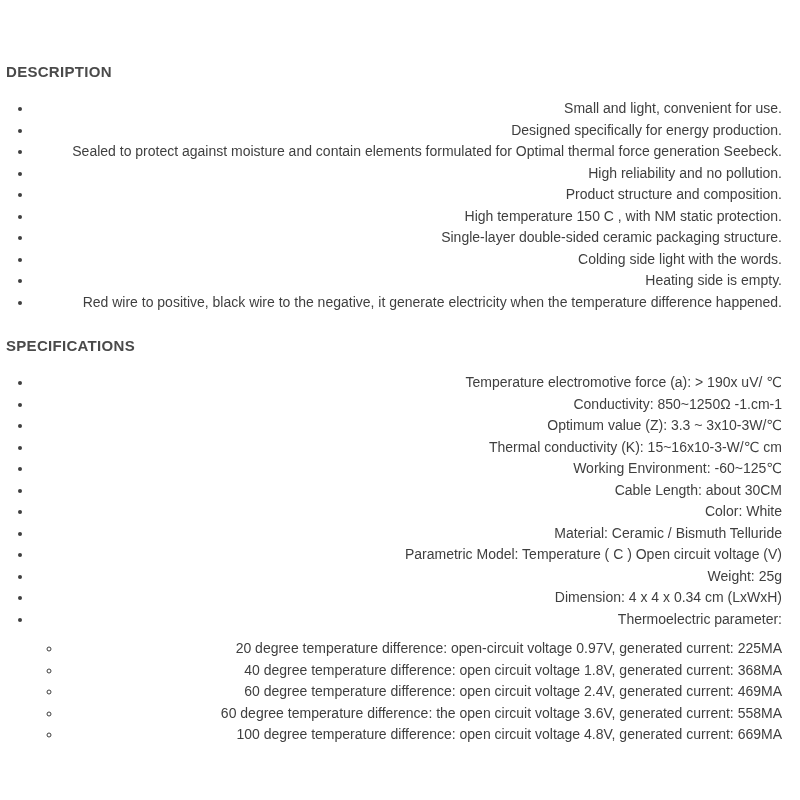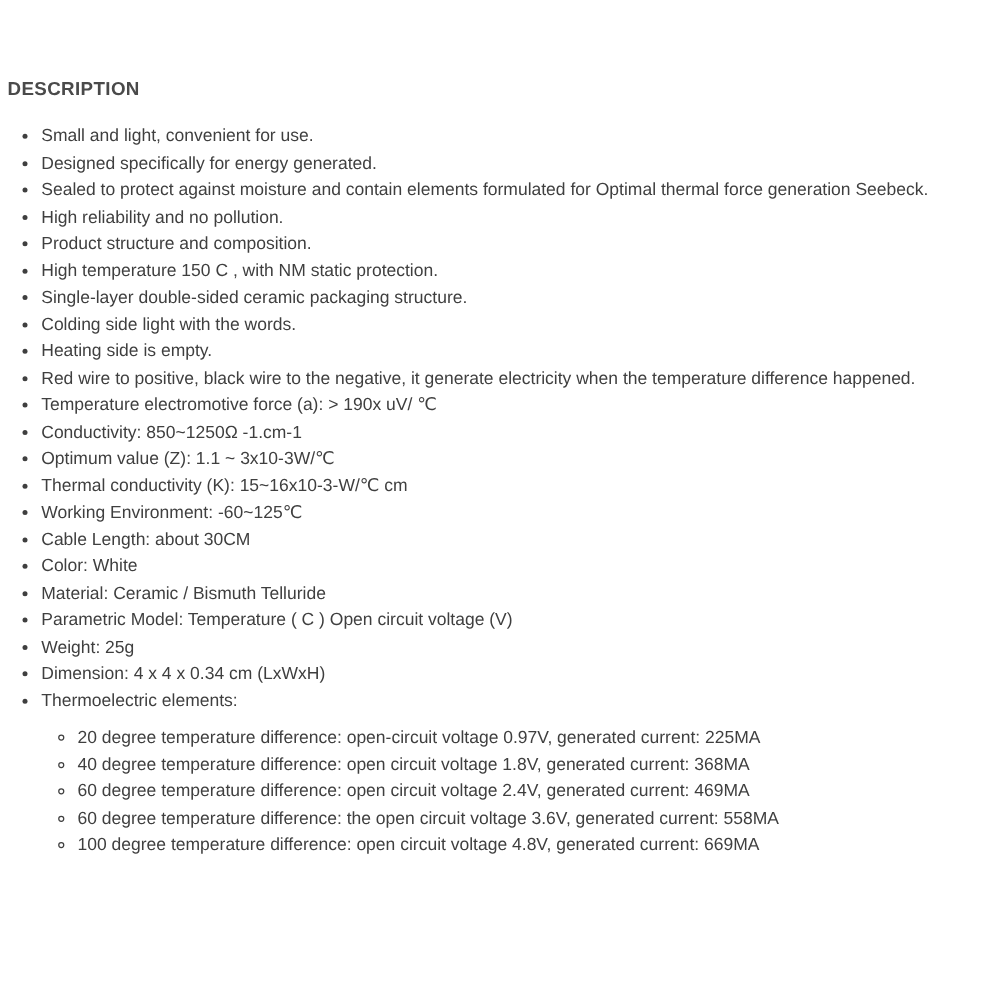"Small and light, convenient for" ul.bullet-list { text-align: none -> right }
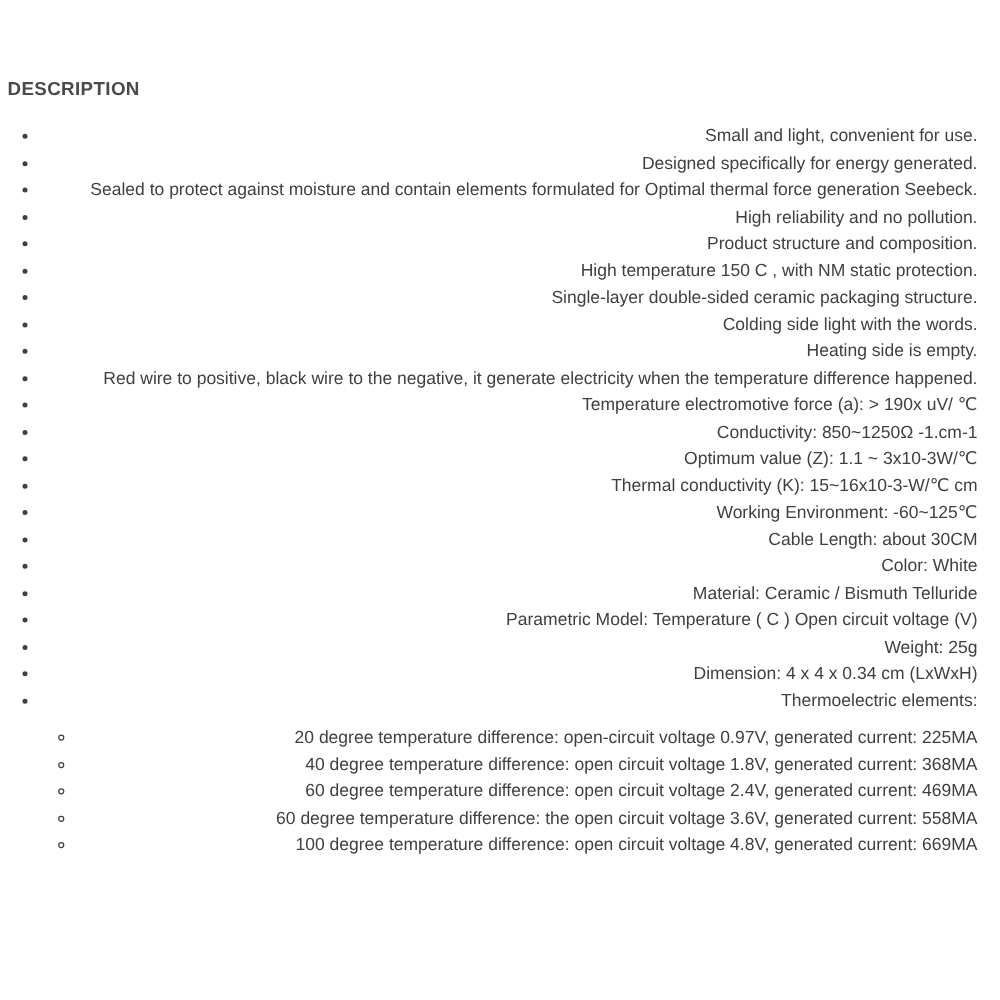"Designed specifically for energy" li { text: generated -> production }
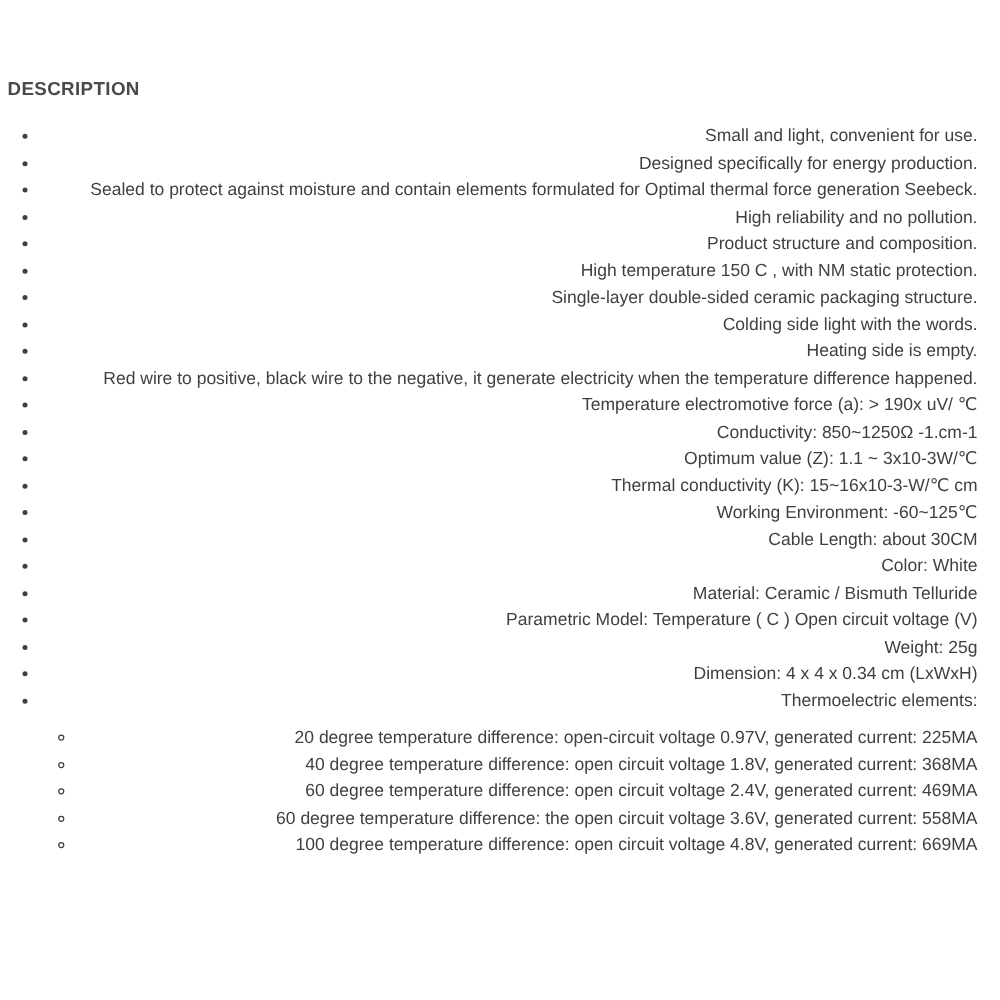"SPECIFICATIONS" h3.section-heading { html: none -> <h3>SPECIFICATIONS</h3> }
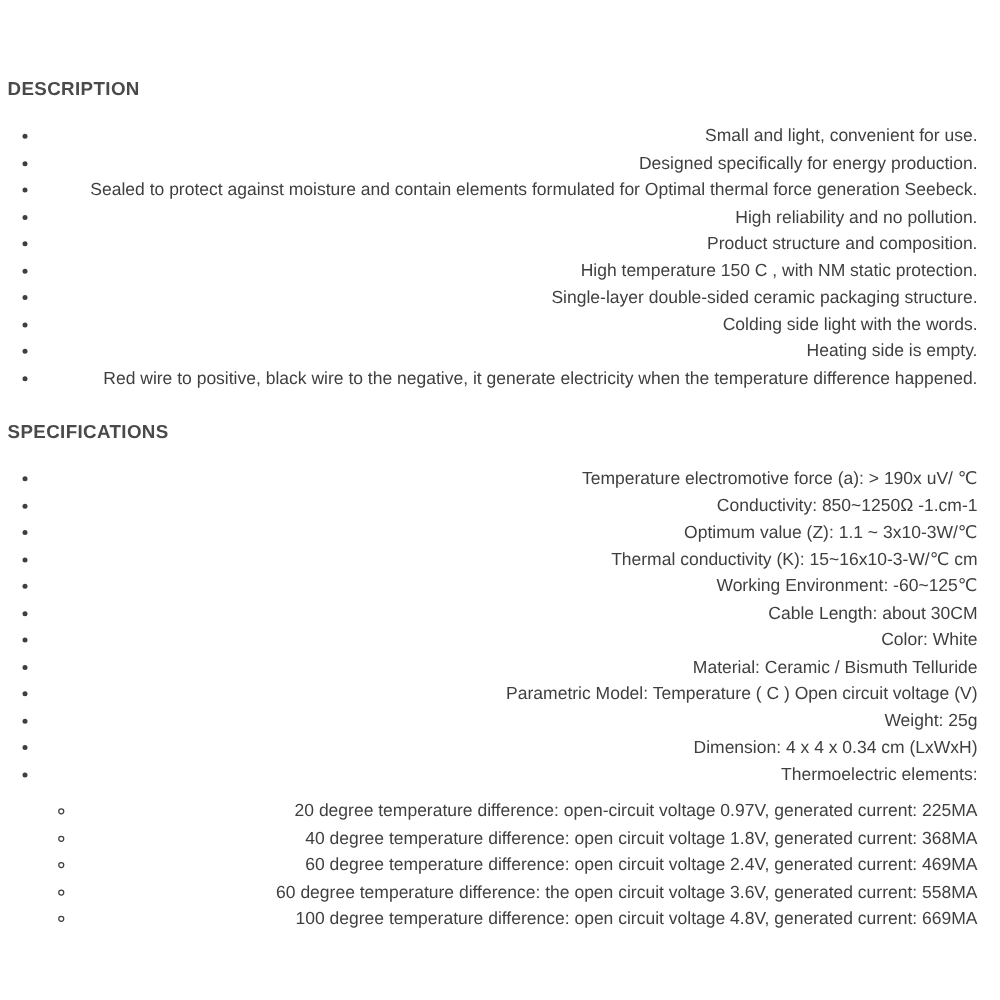"Optimum value (Z): 1.1 ~" li { text: 1.1 -> 3.3 }
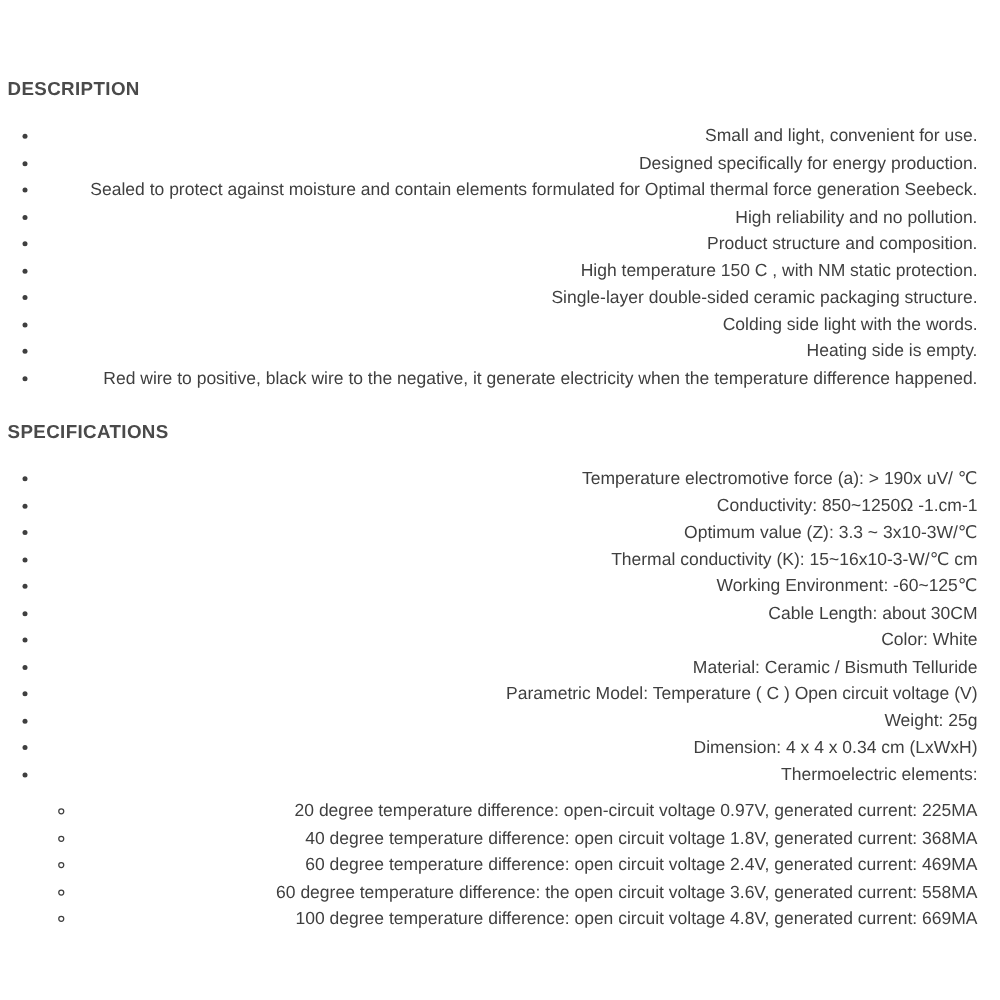"Thermoelectric elements:" span { text: elements -> parameter }
